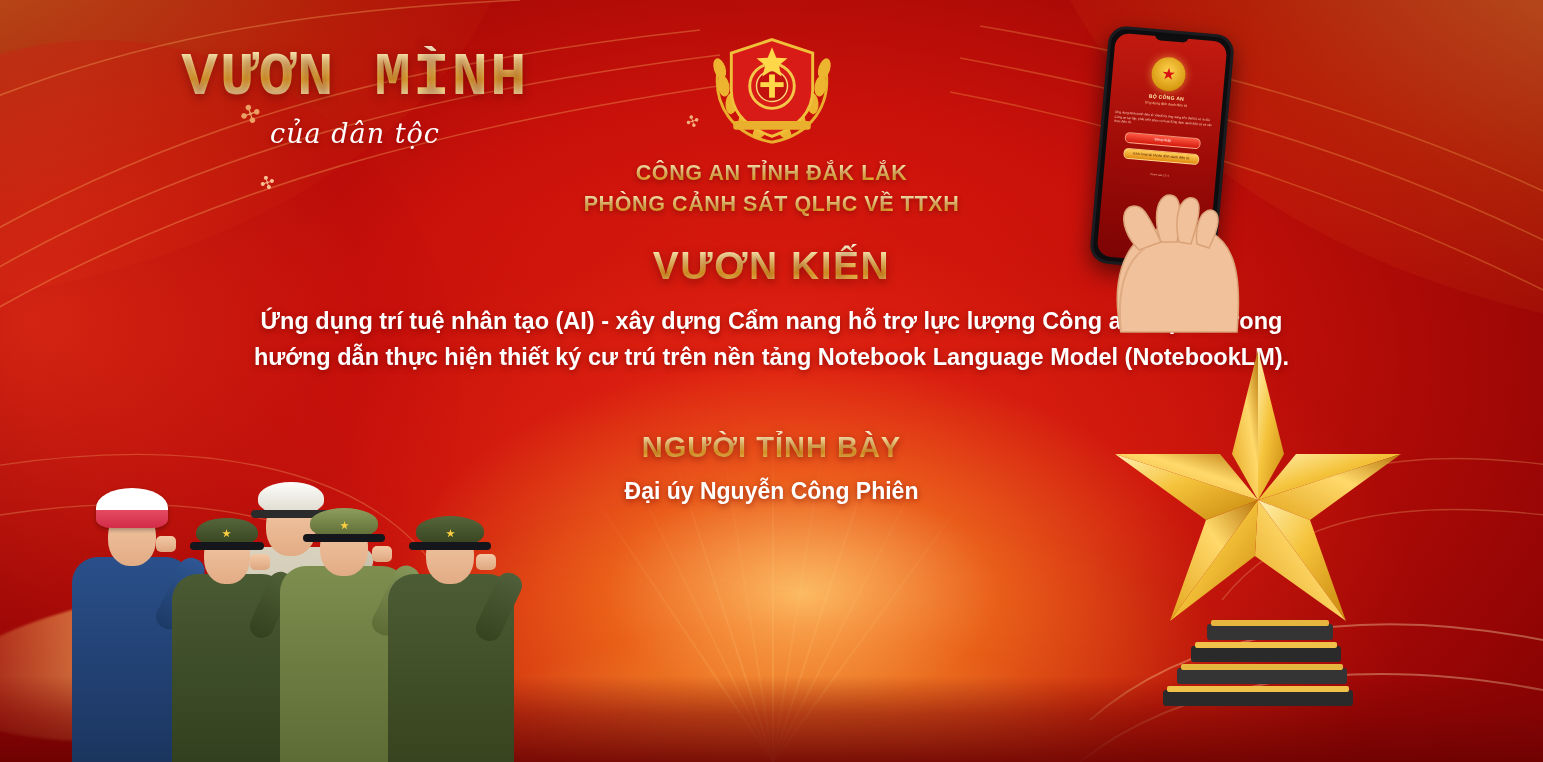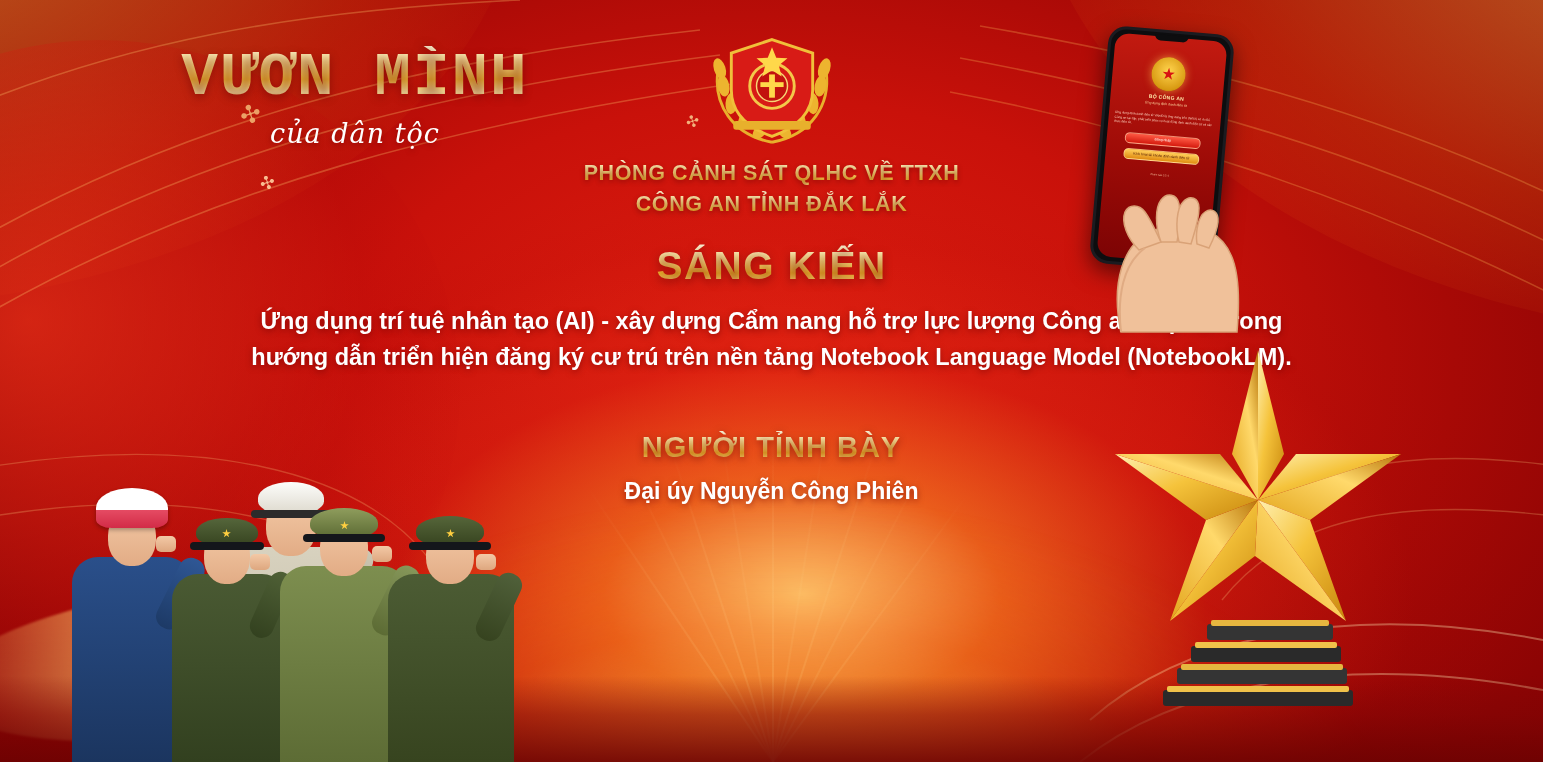"PHÒNG CẢNH SÁT QLHC VỀ" div.org-line { order: before "CÔNG AN TỈNH ĐẮK LẮK" -> after "CÔNG AN TỈNH ĐẮK LẮK" }
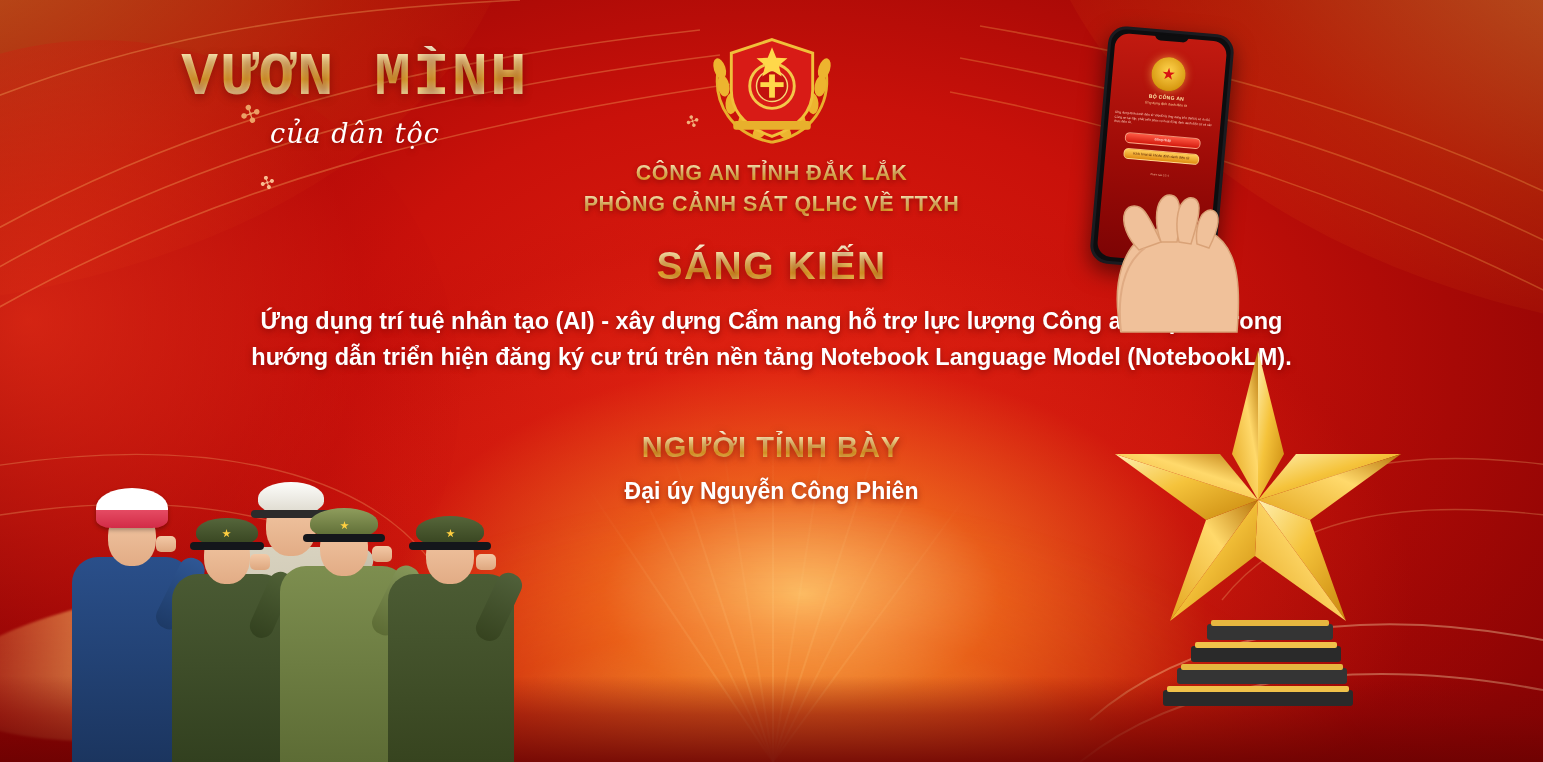"SÁNG KIẾN" div.sangkien { text: SÁNG -> VƯƠN }
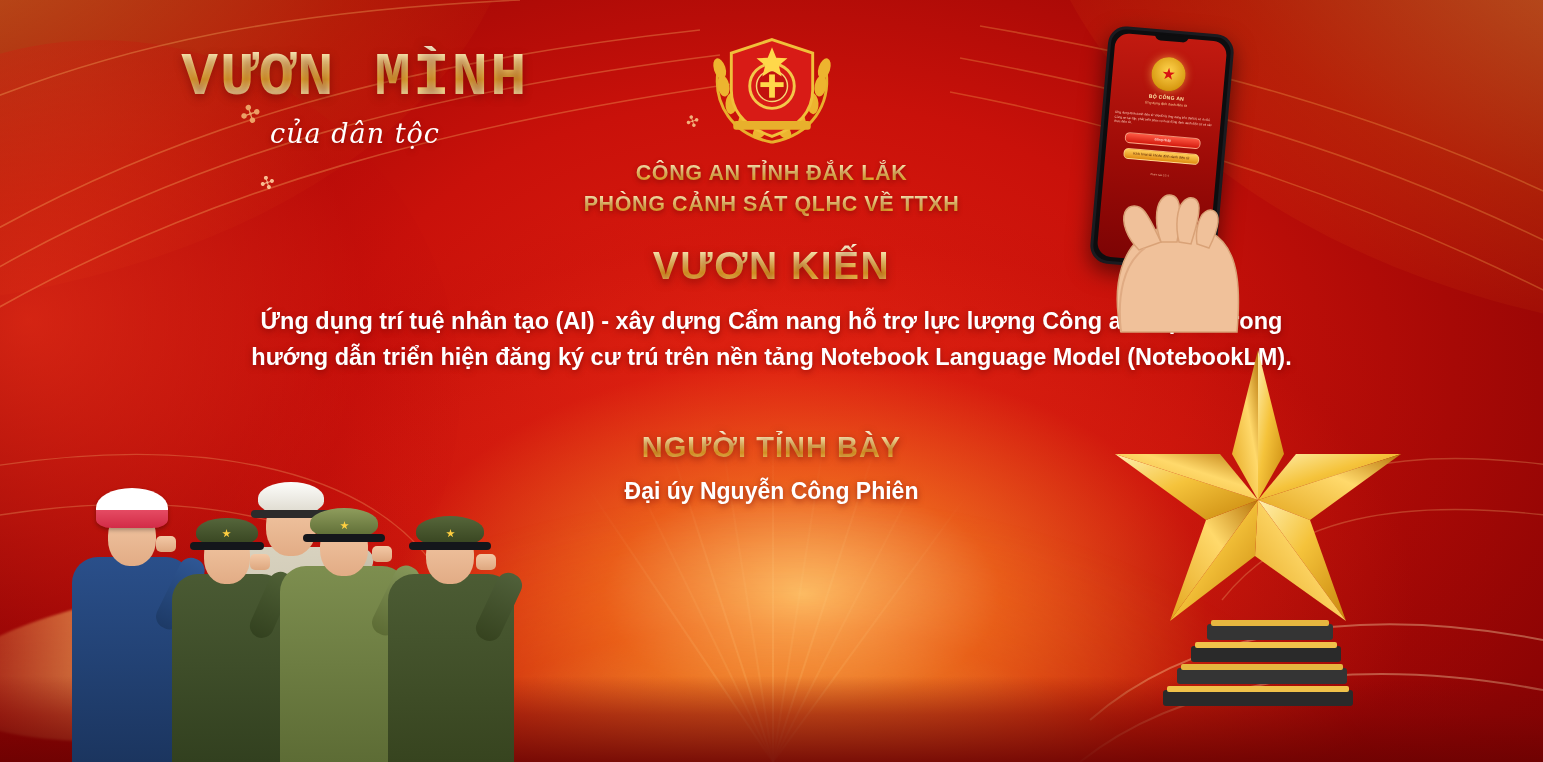"hướng dẫn triển hiện đăng" div { text: triển hiện đăng -> thực hiện thiết }
